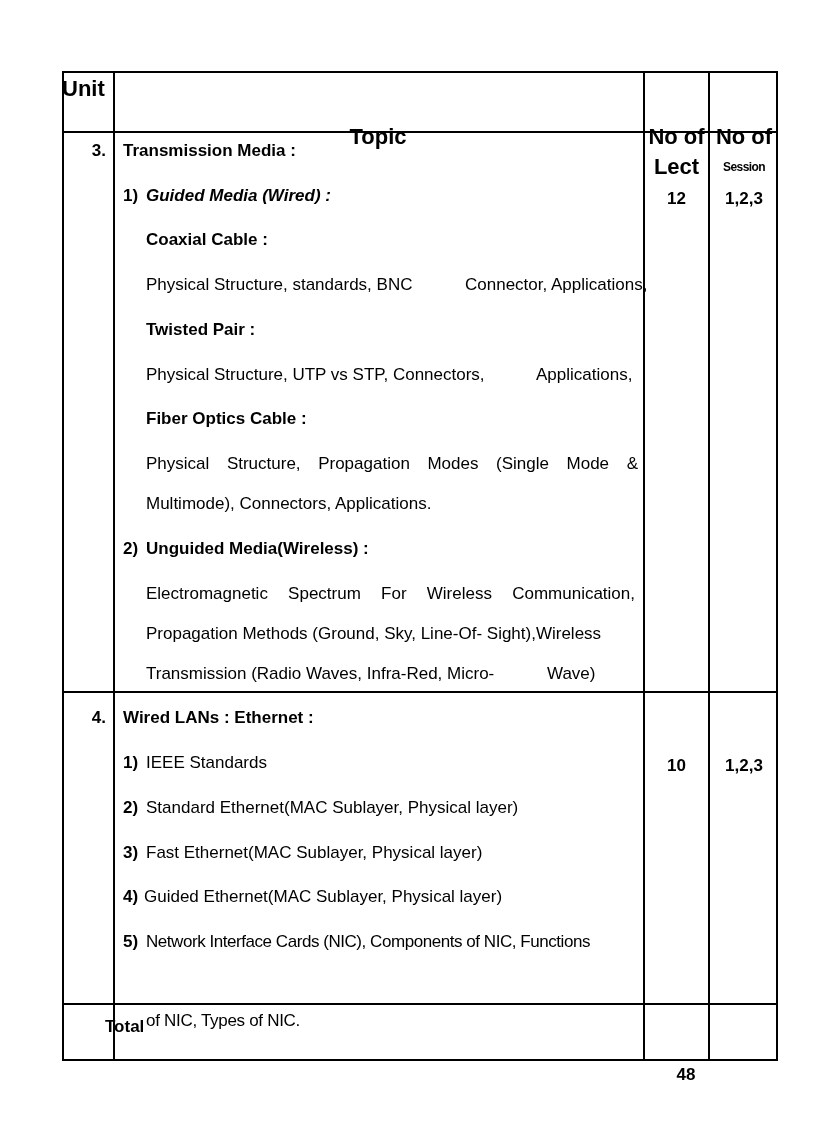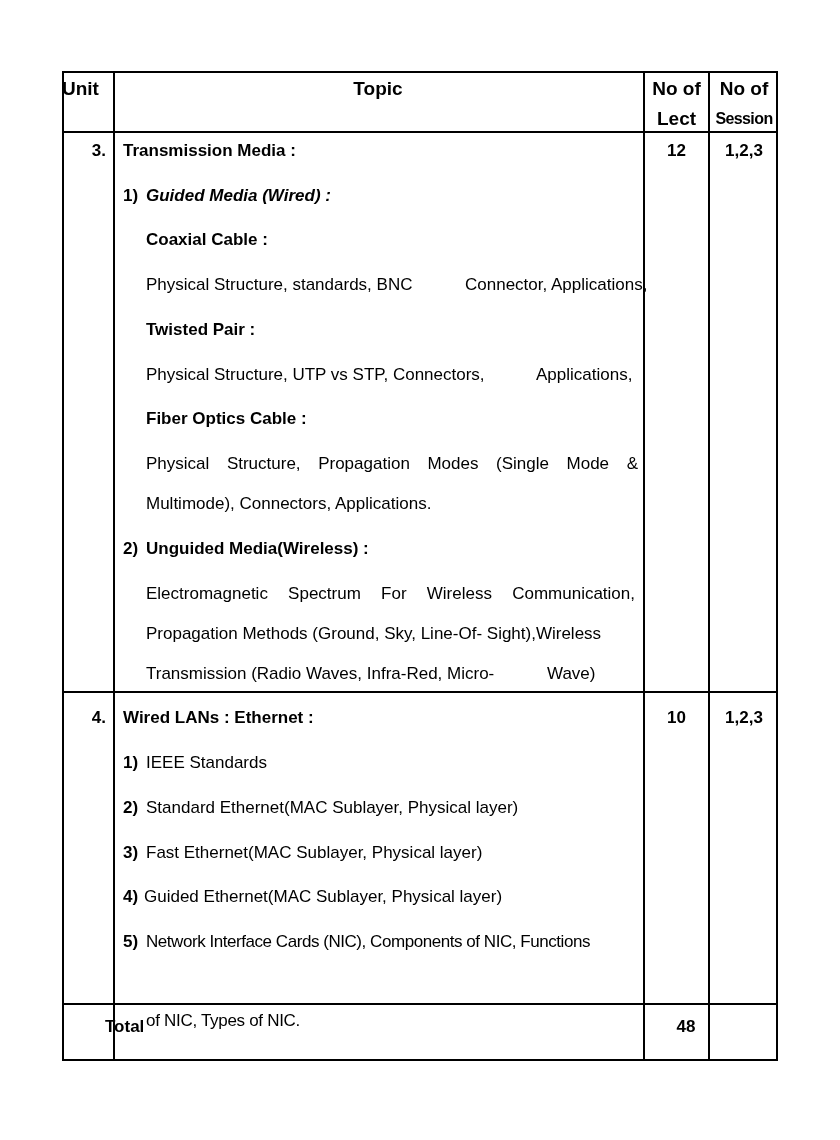"Unit" .hdr { font-size: 19px -> 22px }
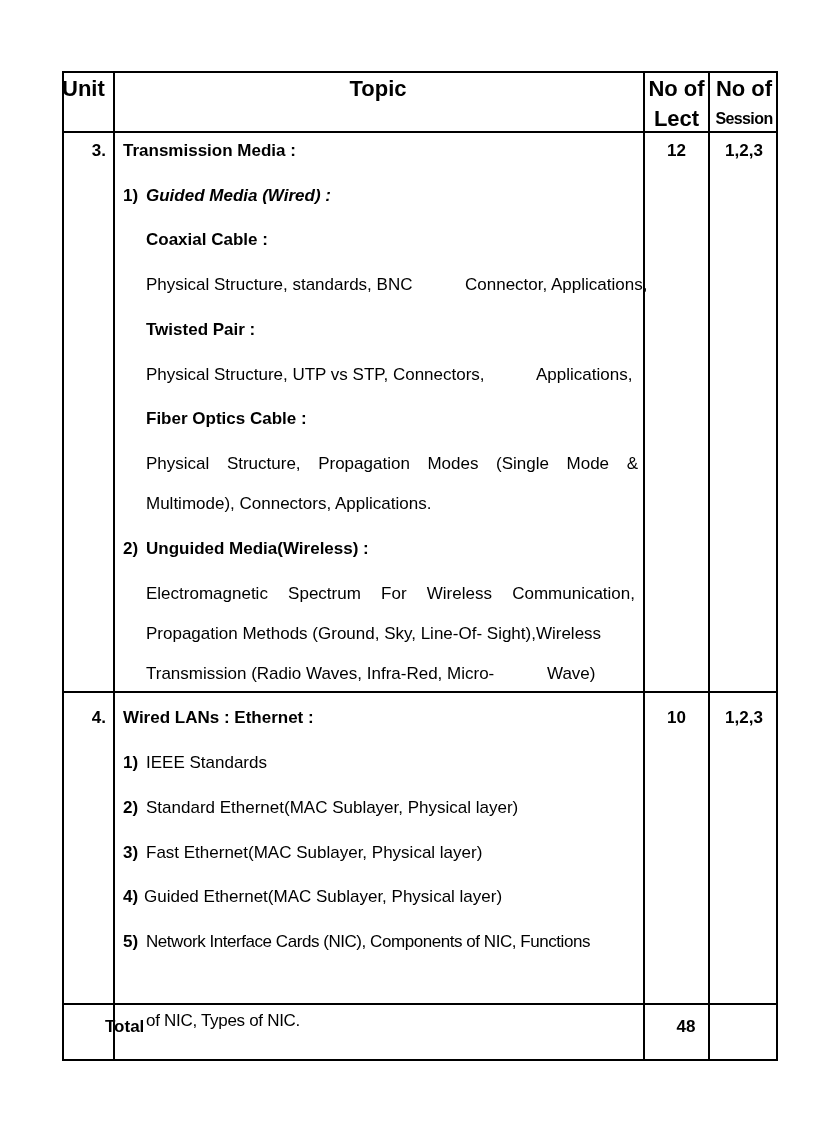"Topic" .c { margin-top: none -> 48px }
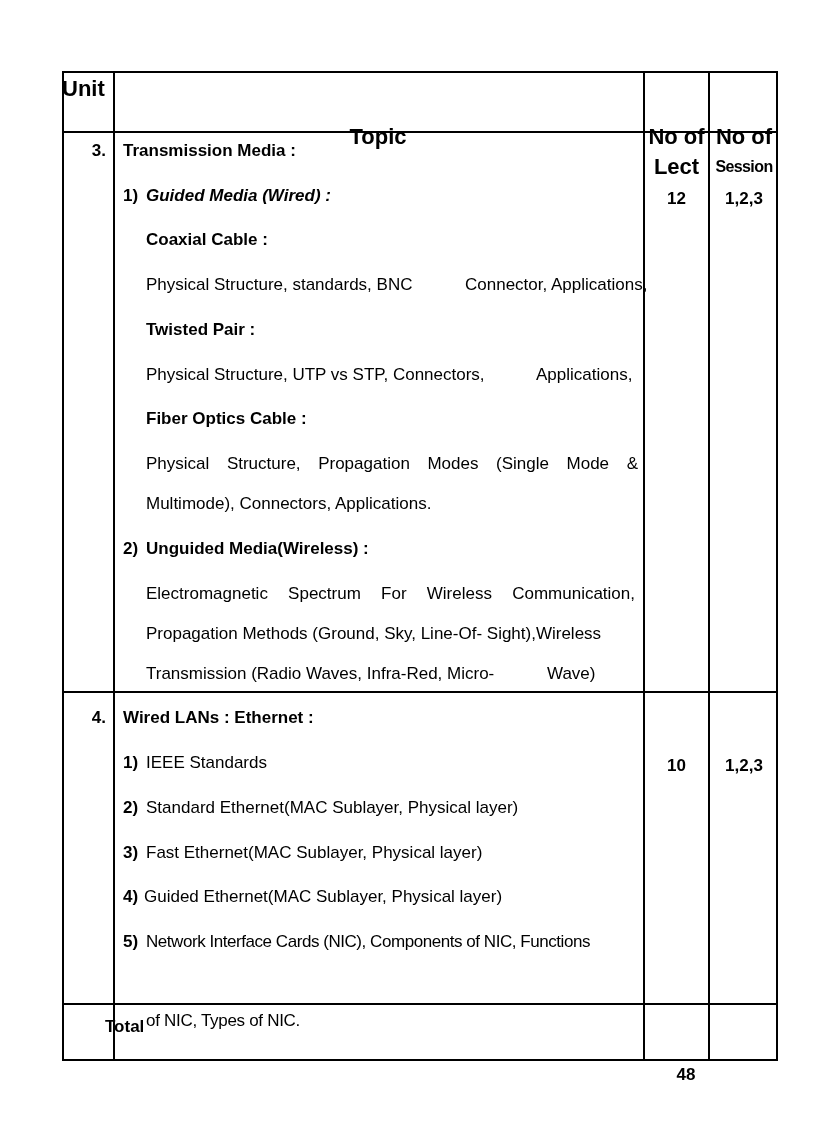"Session" .sess { font-size: 16px -> 12px }
